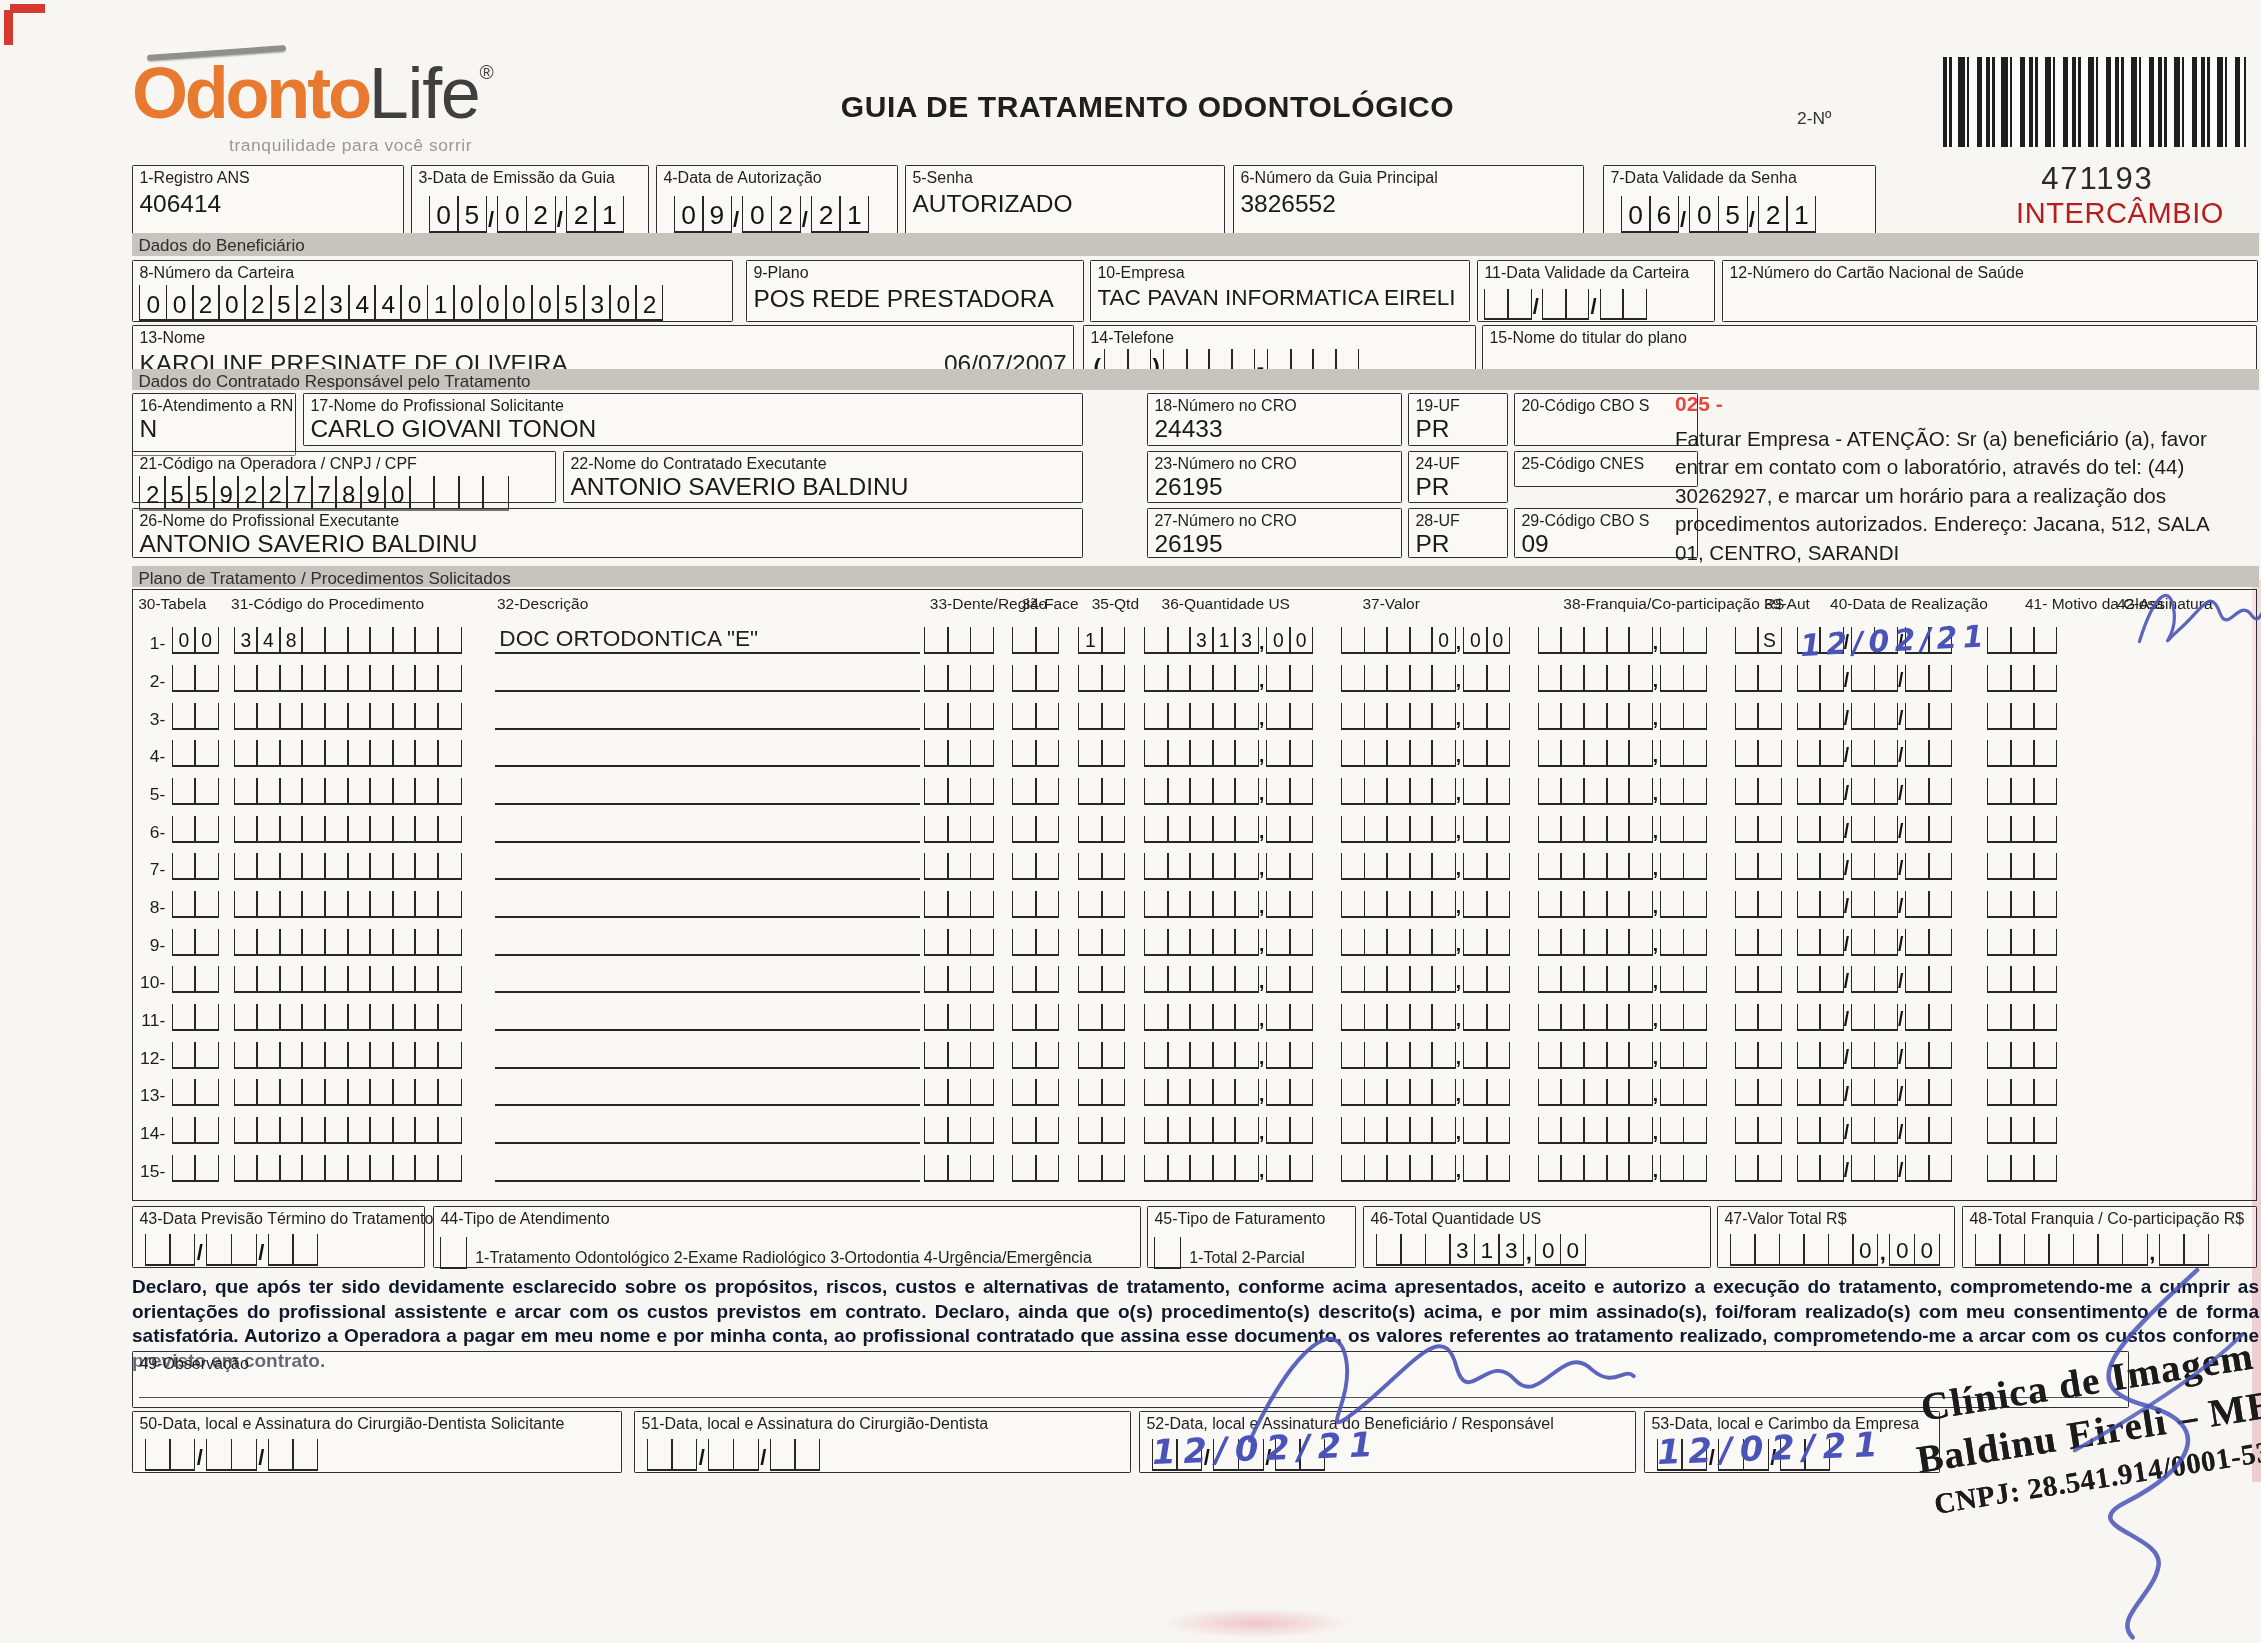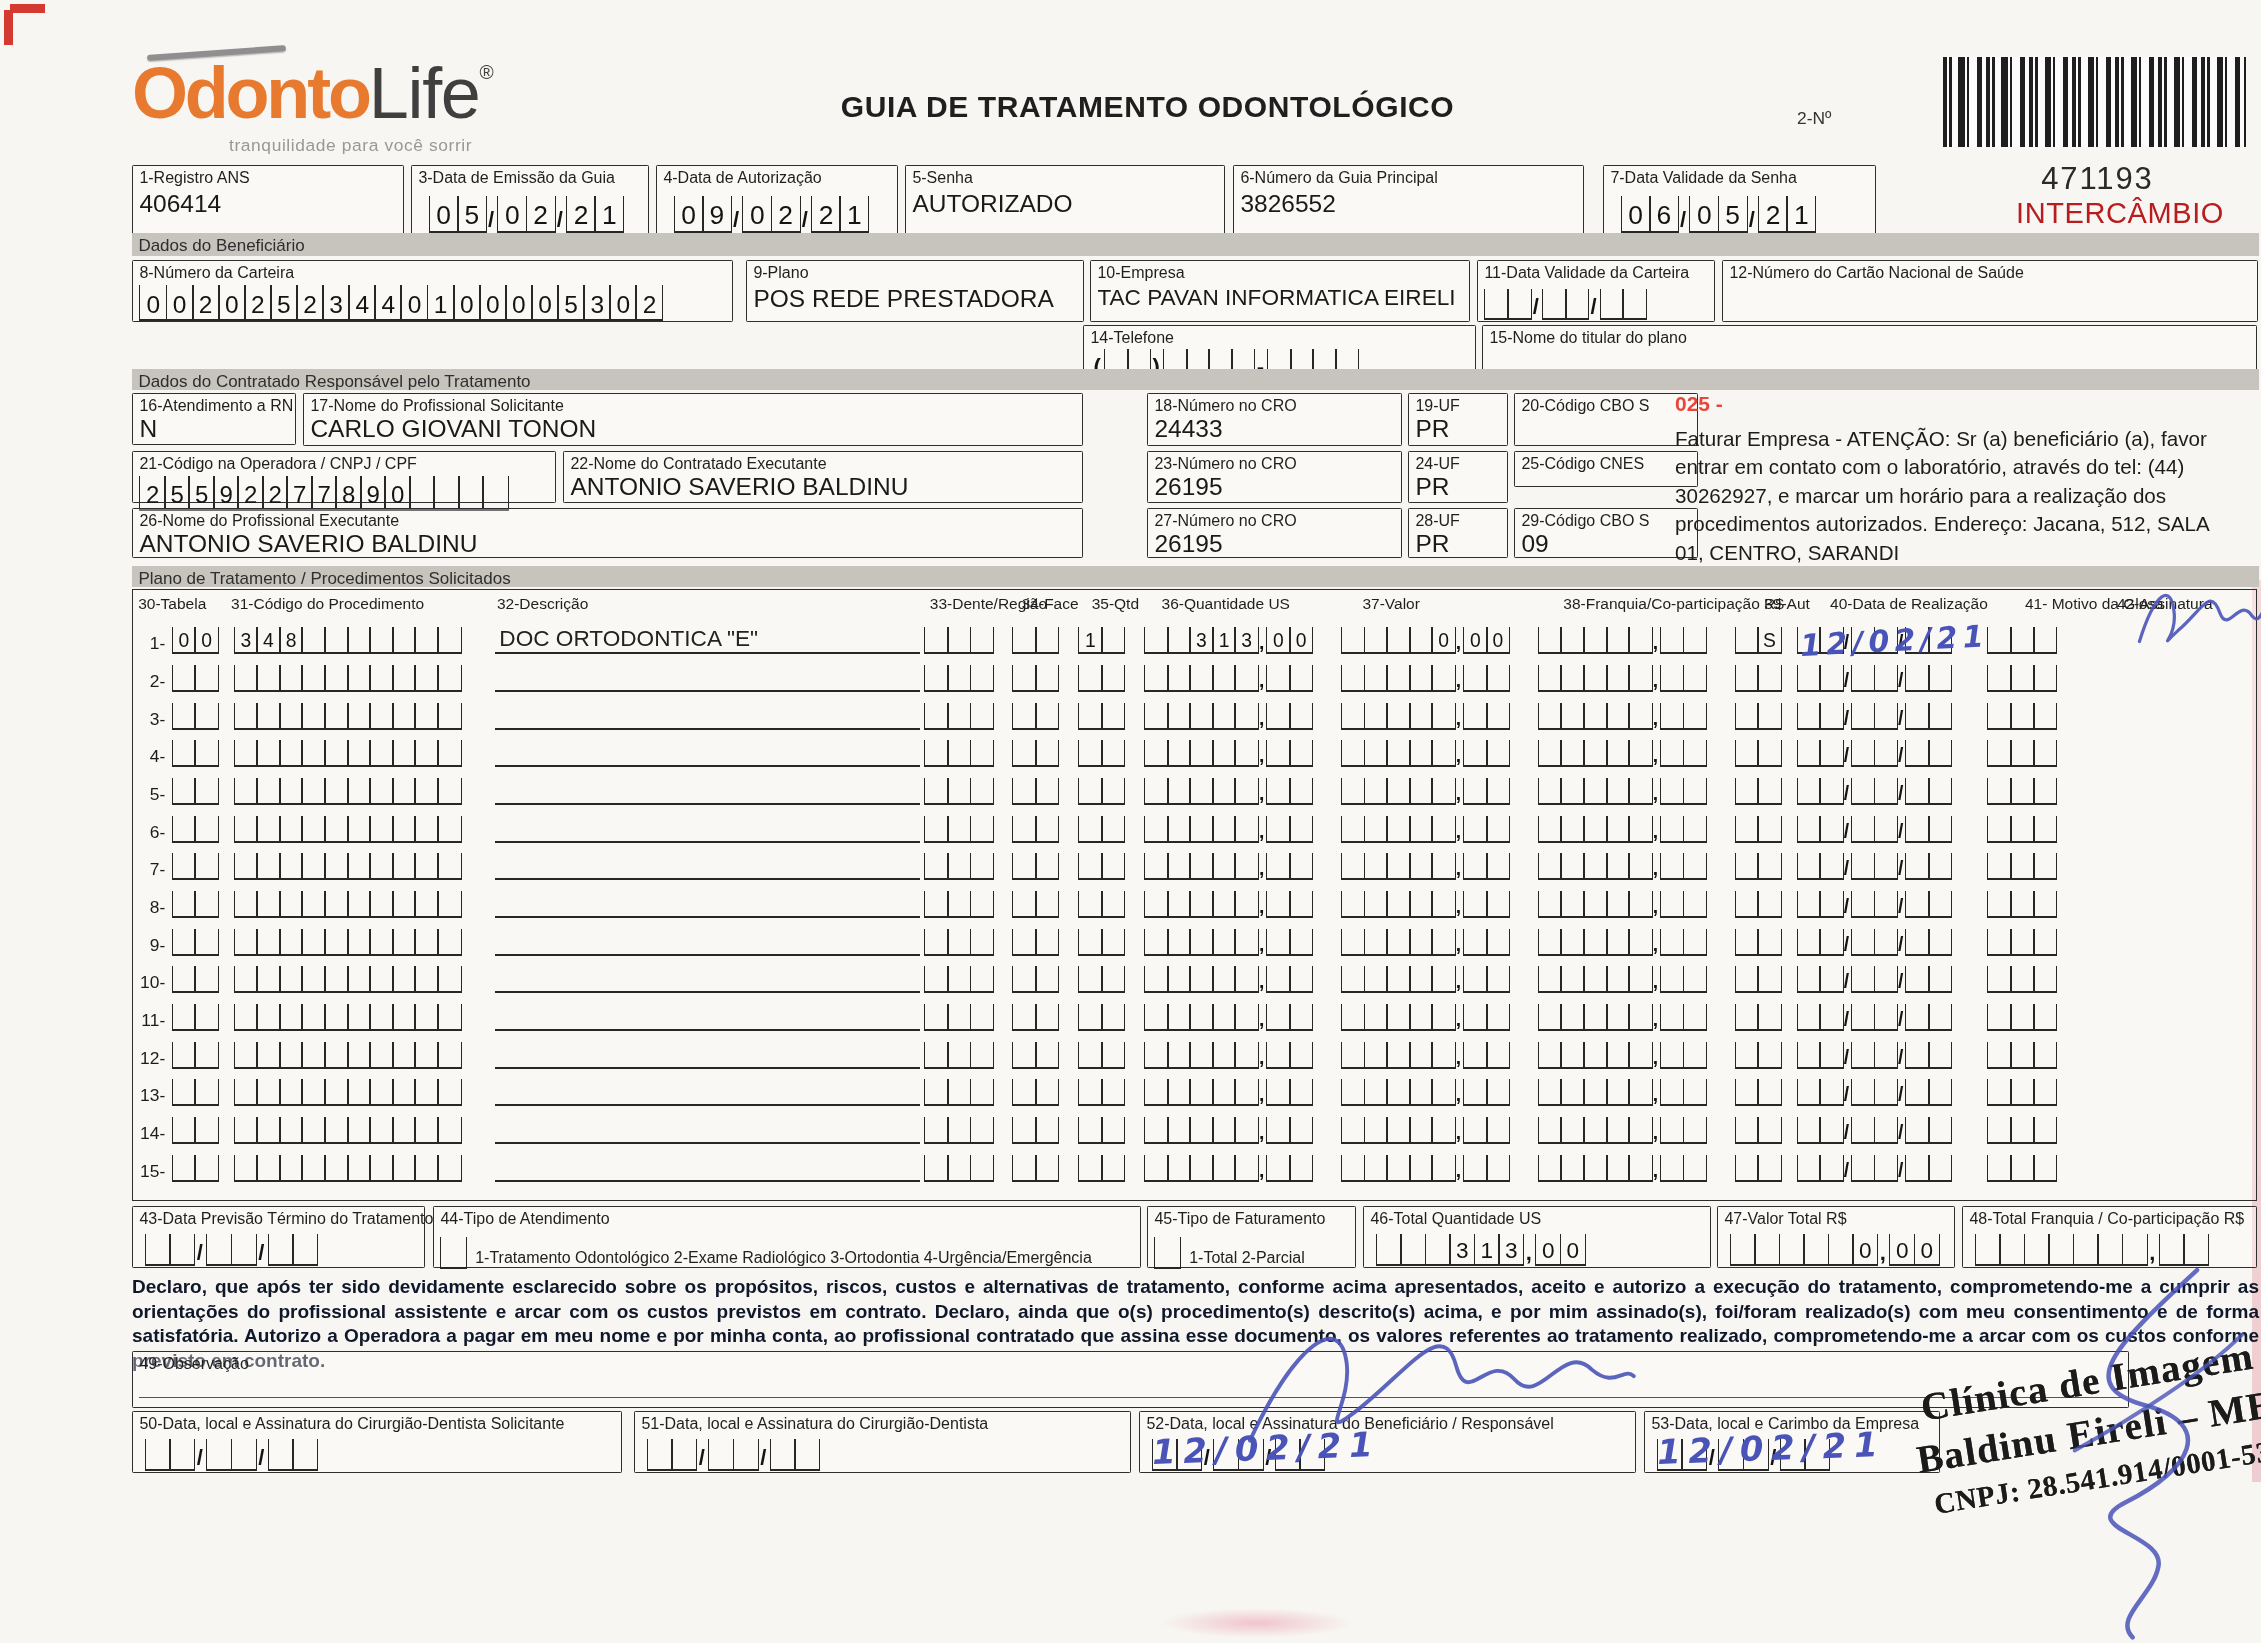"13-Nome" div.fbox { html: none -> <div> <div>13-Nome</div> <div> <span>KAROLINE PRESINATE DE OLIVEIRA</span> <span>06/07/2007</span> </div> </div> }
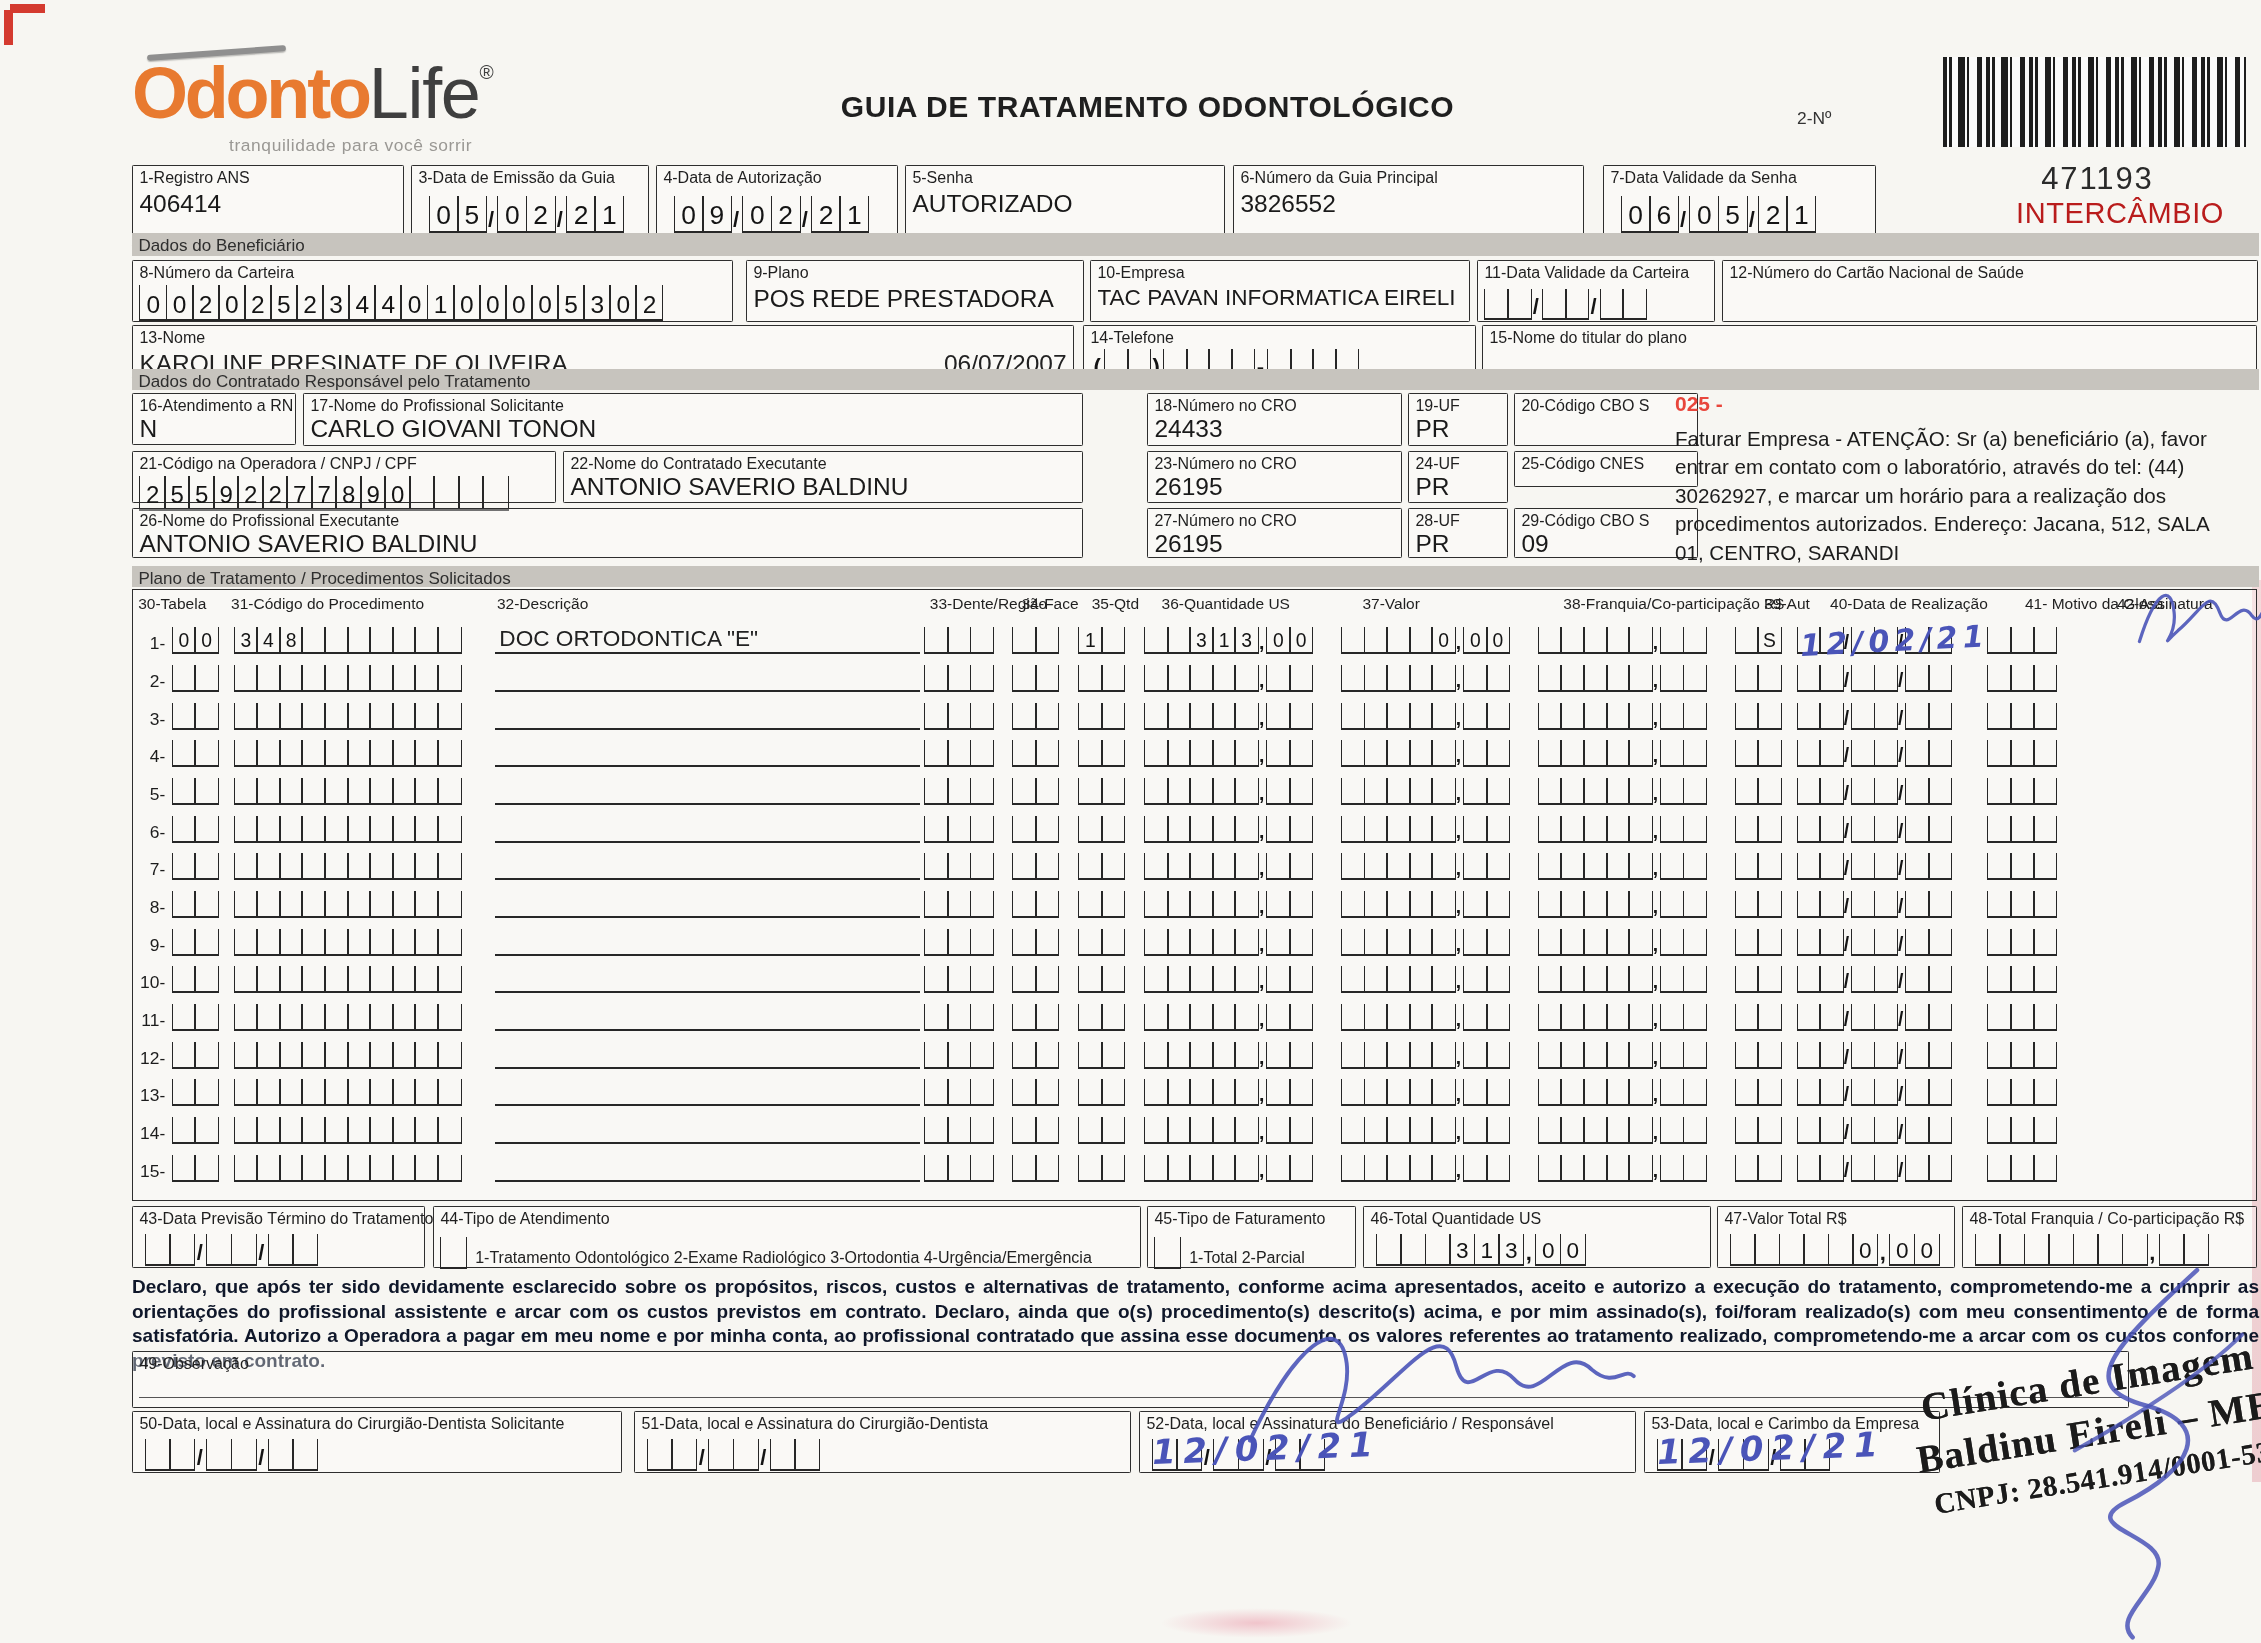"16-Atendimento a RN" div.fbox { height: 52px -> 63px }
